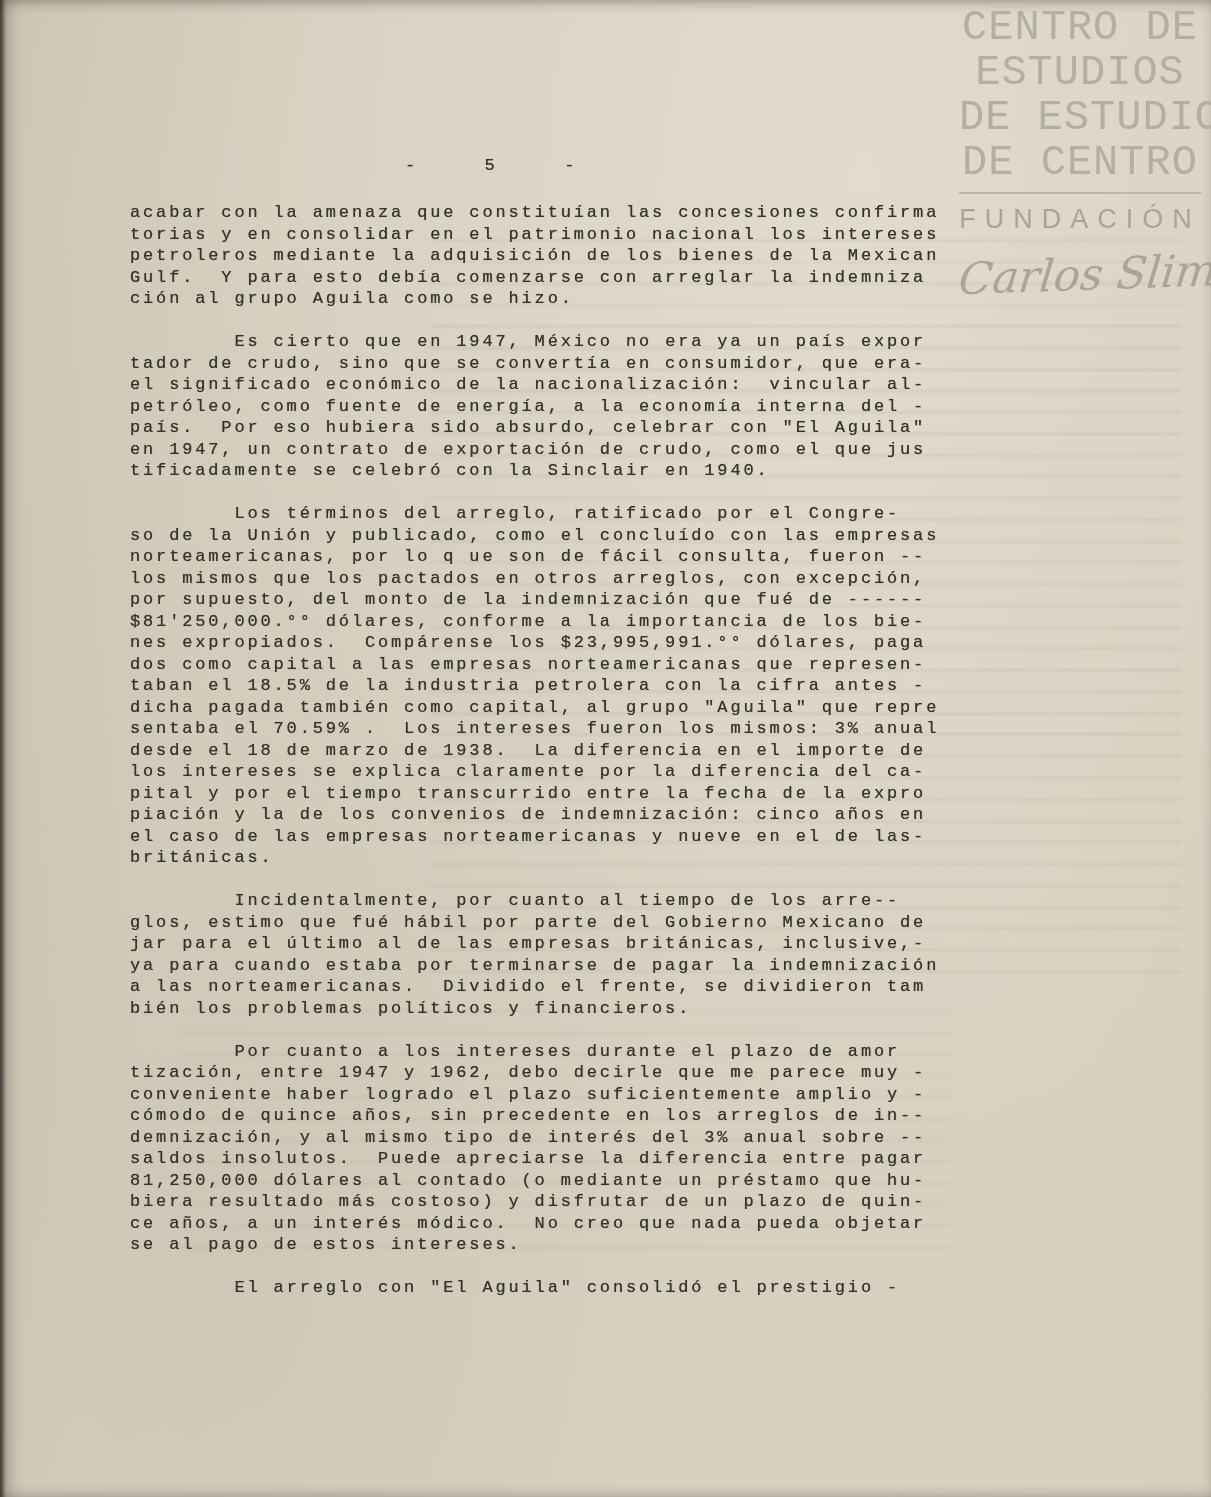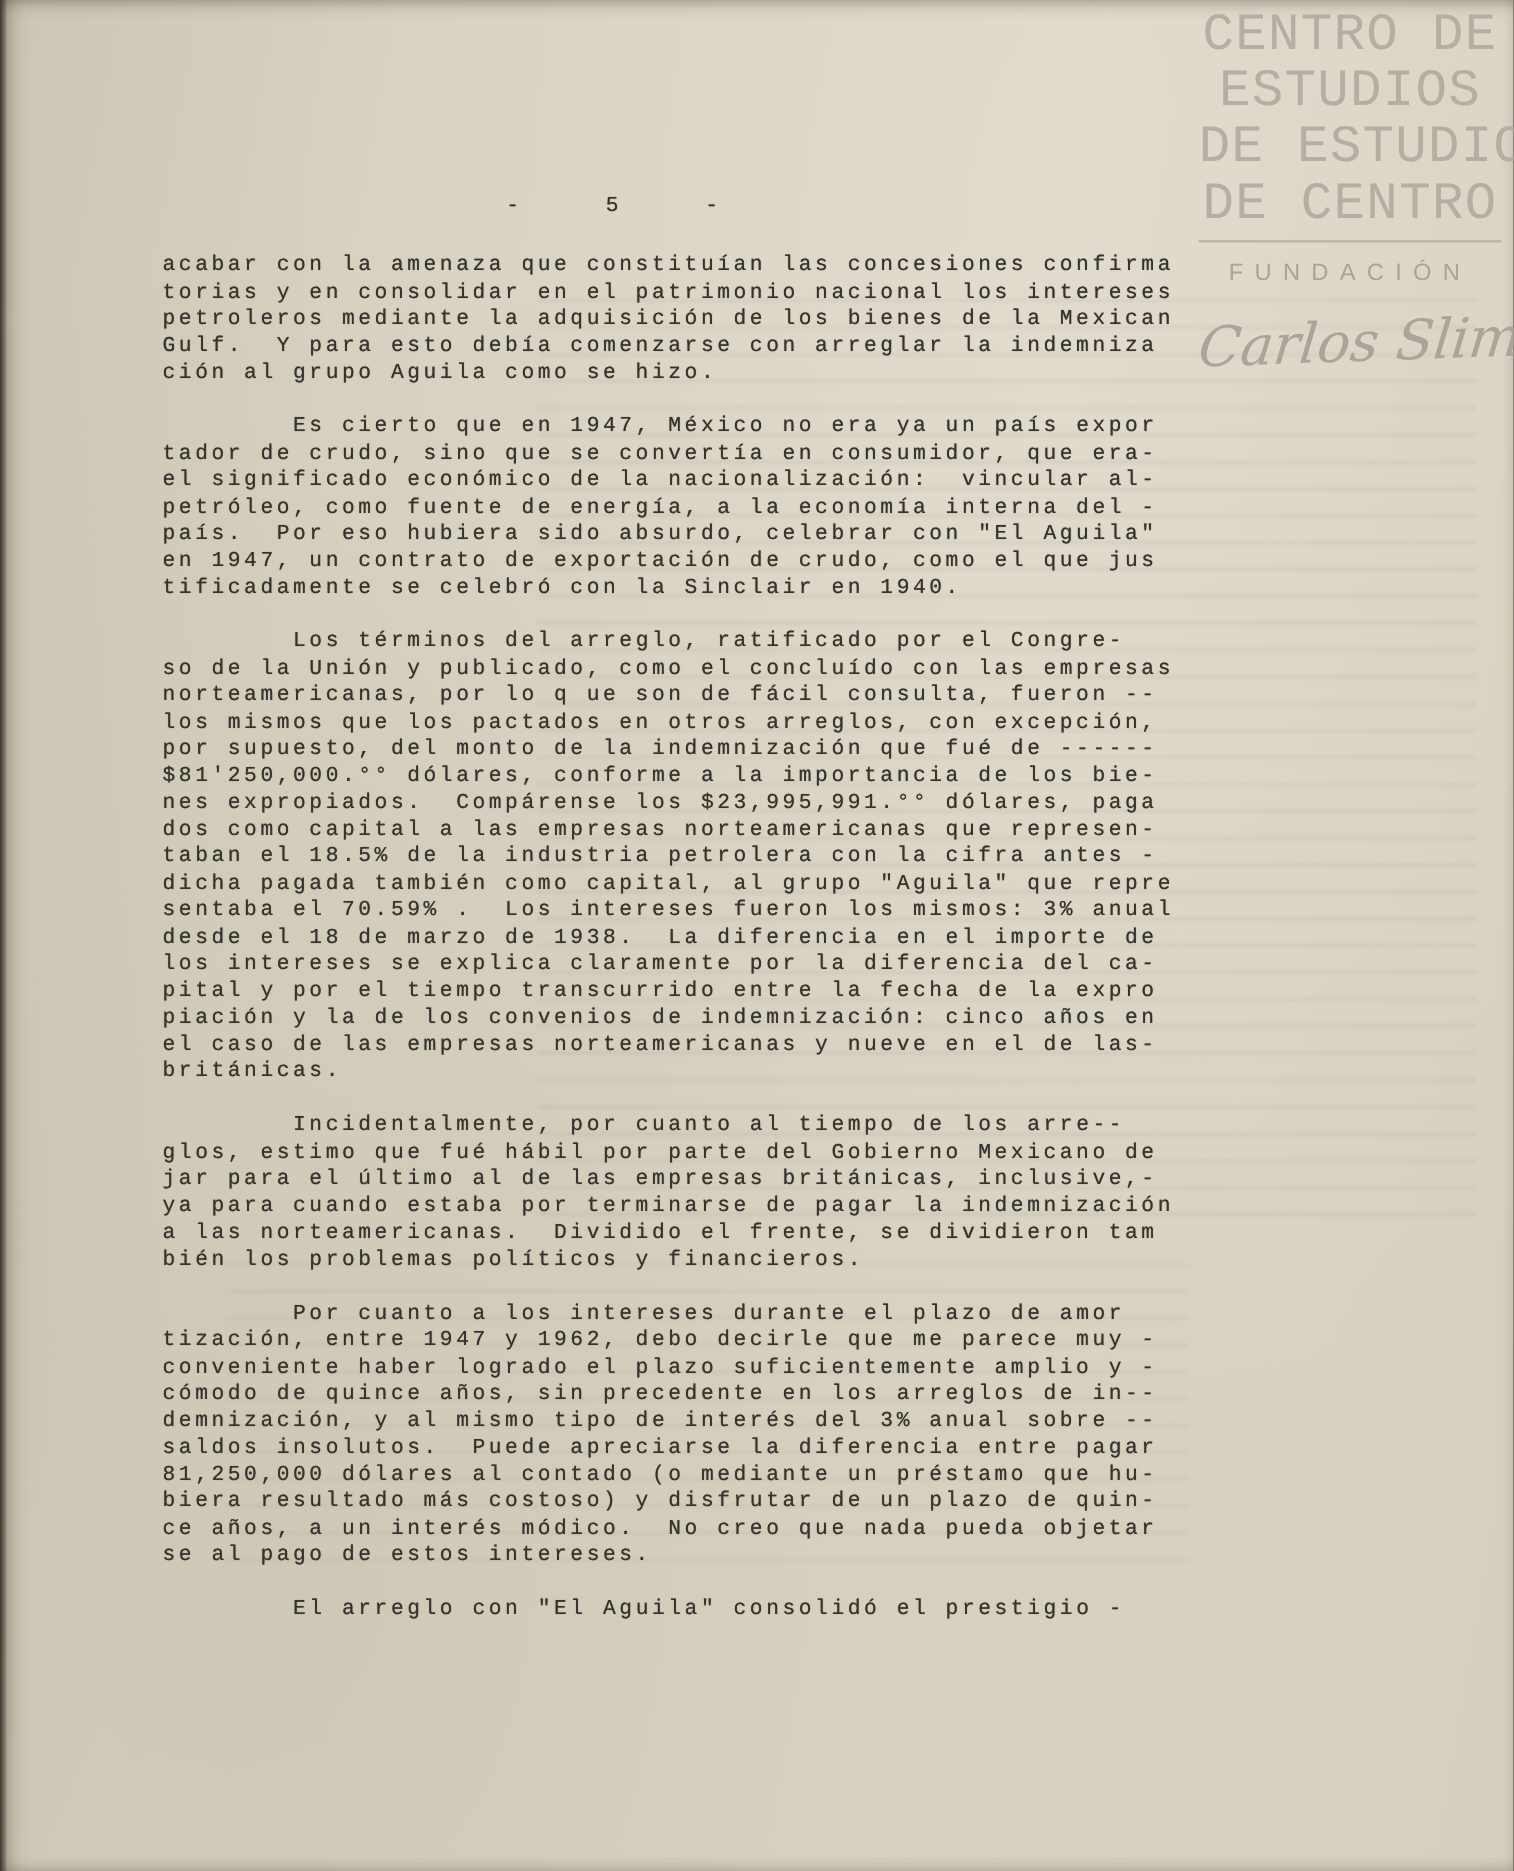"FUNDACIÓN" .lh-foundation { font-size: 19px -> 27px }
